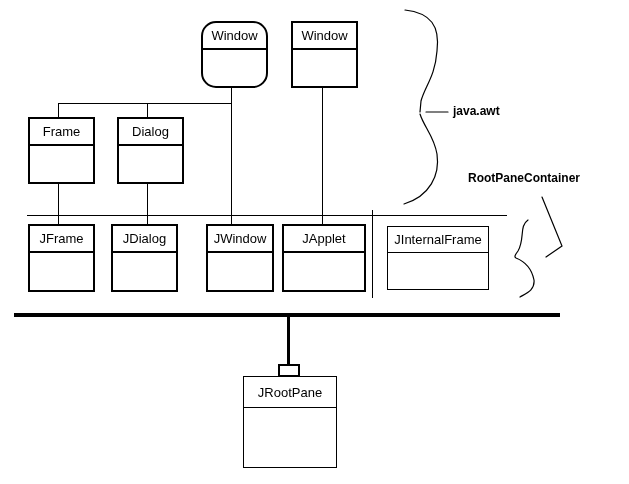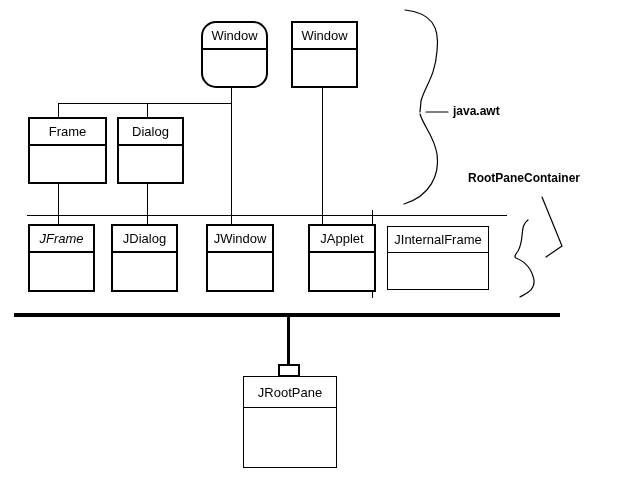"Frame" div.box { width: 79px -> 67px }
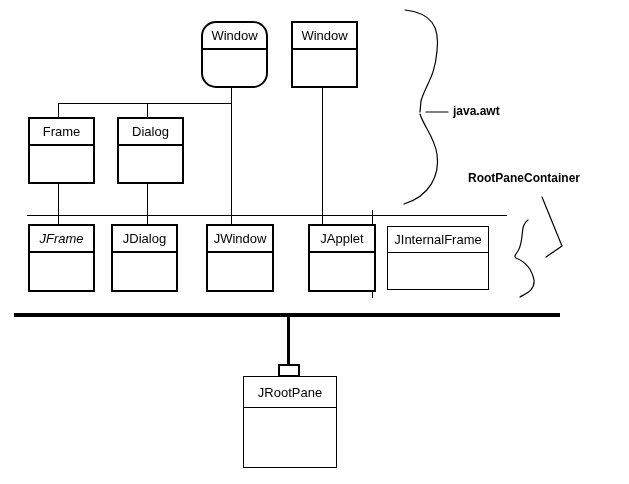"JFrame" div.box { font-style: italic -> none }
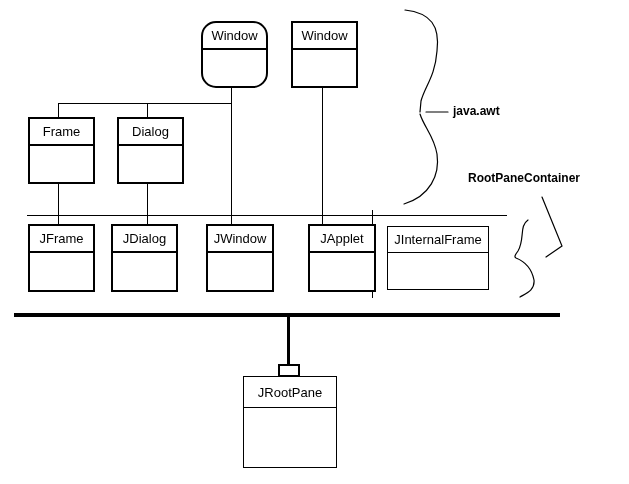"JApplet" div.box { left: 308px -> 282px; width: 68px -> 84px }
